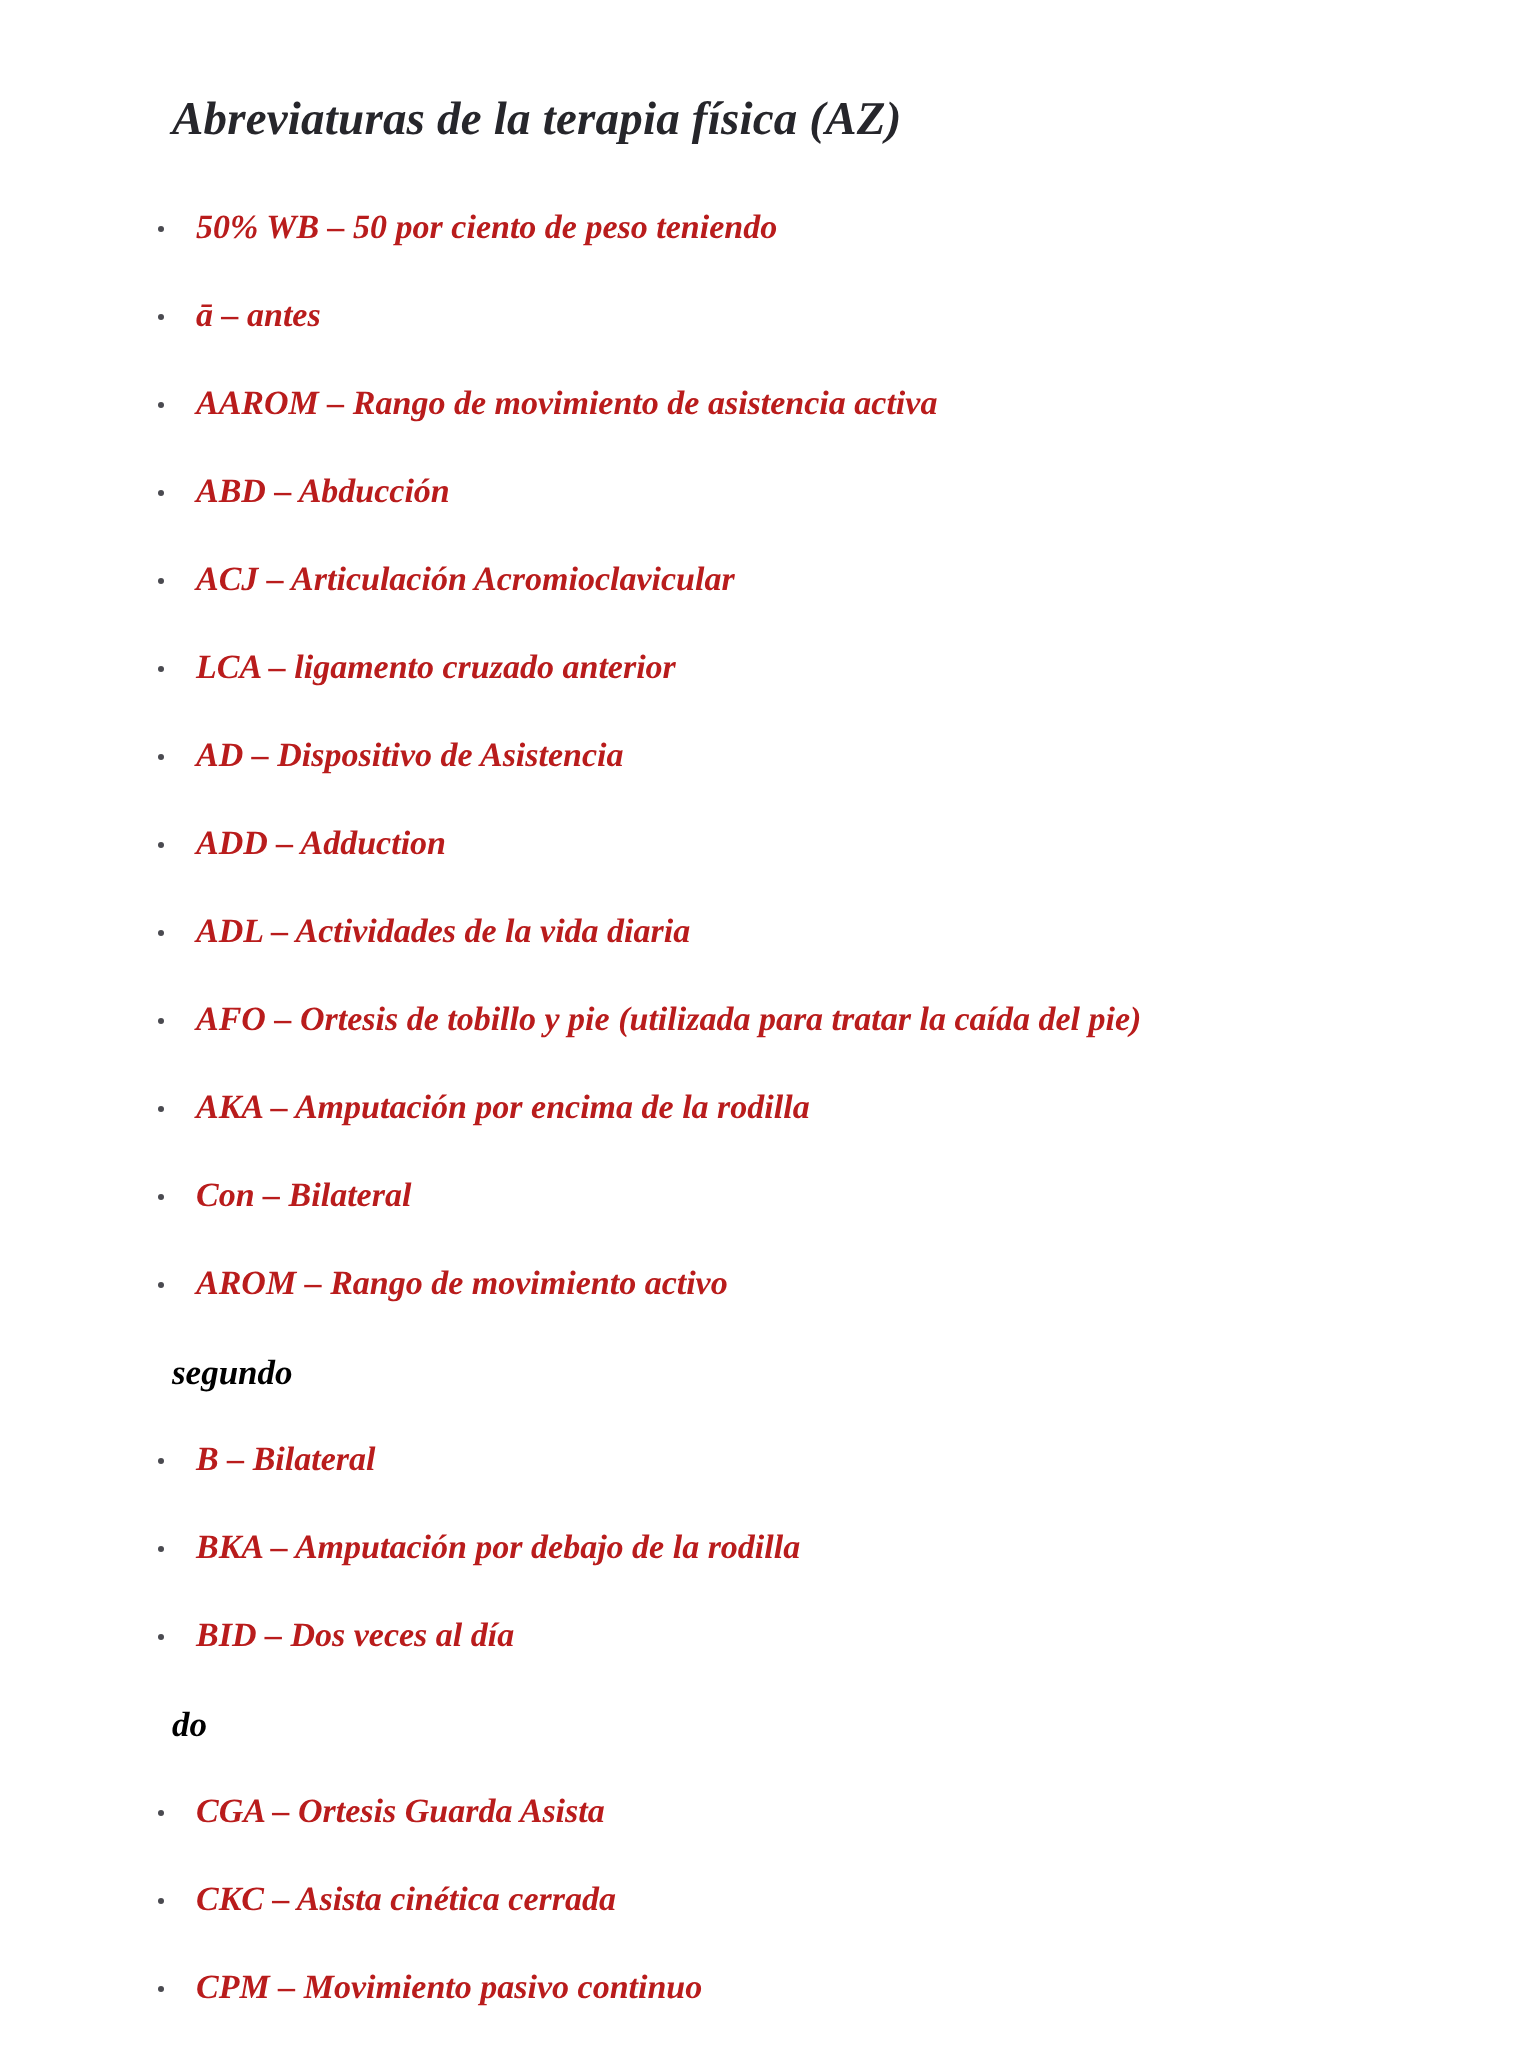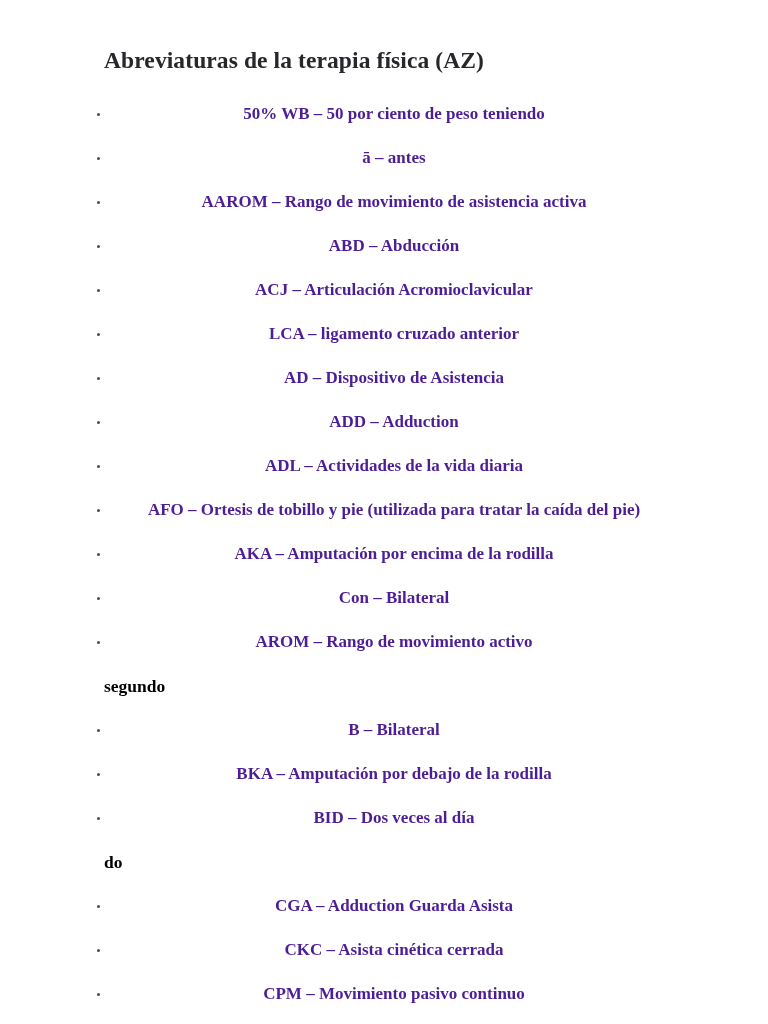"Abreviaturas de la terapia física" .content { font-style: none -> italic; left: 84px -> 66px }
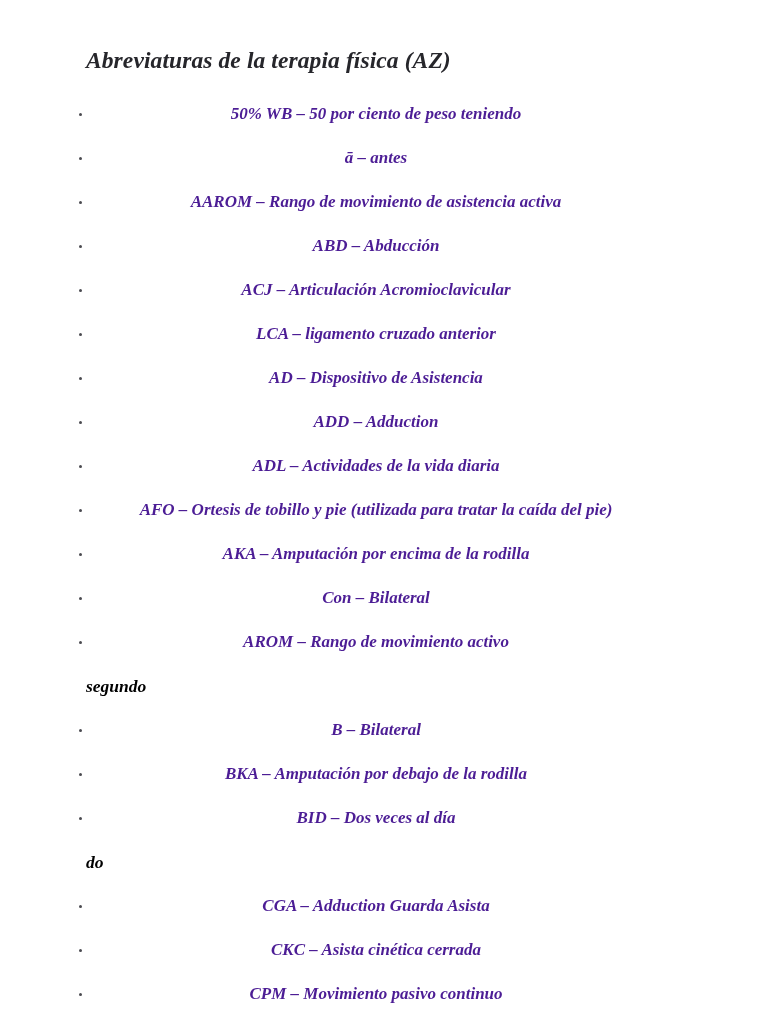"50% WB – 50 por" li.abbr-item { color: #4c1d95 -> #b91c1c; text-align: center -> none }
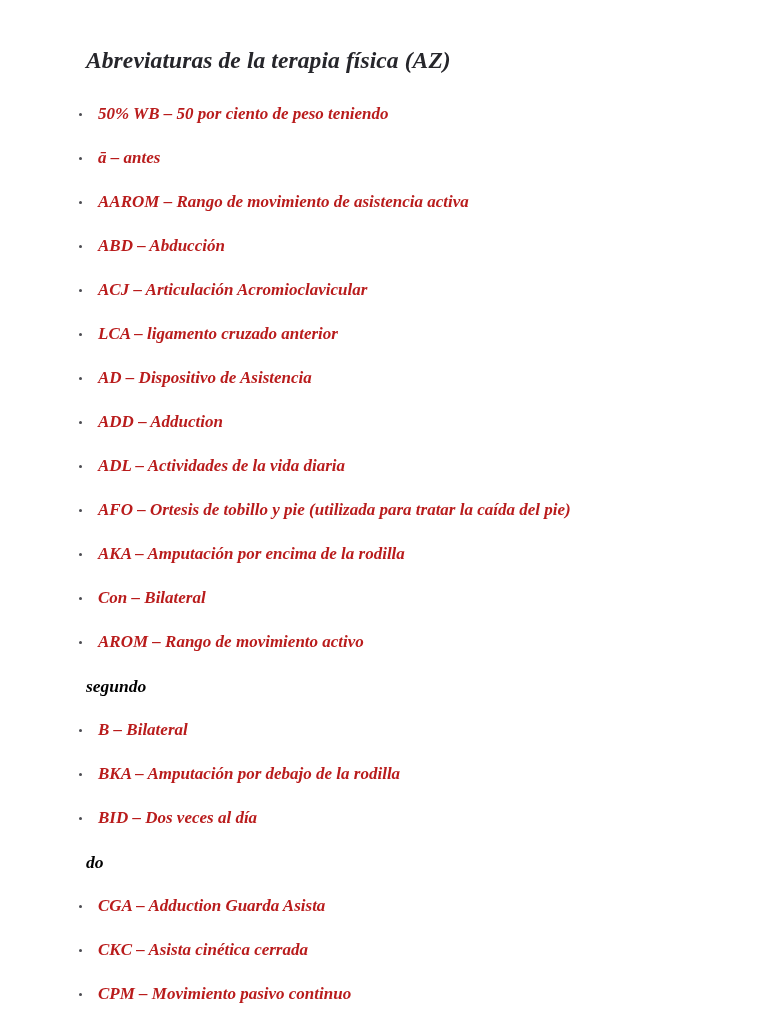"CGA – Adduction Guarda Asista" li.abbr-item { text: Adduction -> Ortesis }
